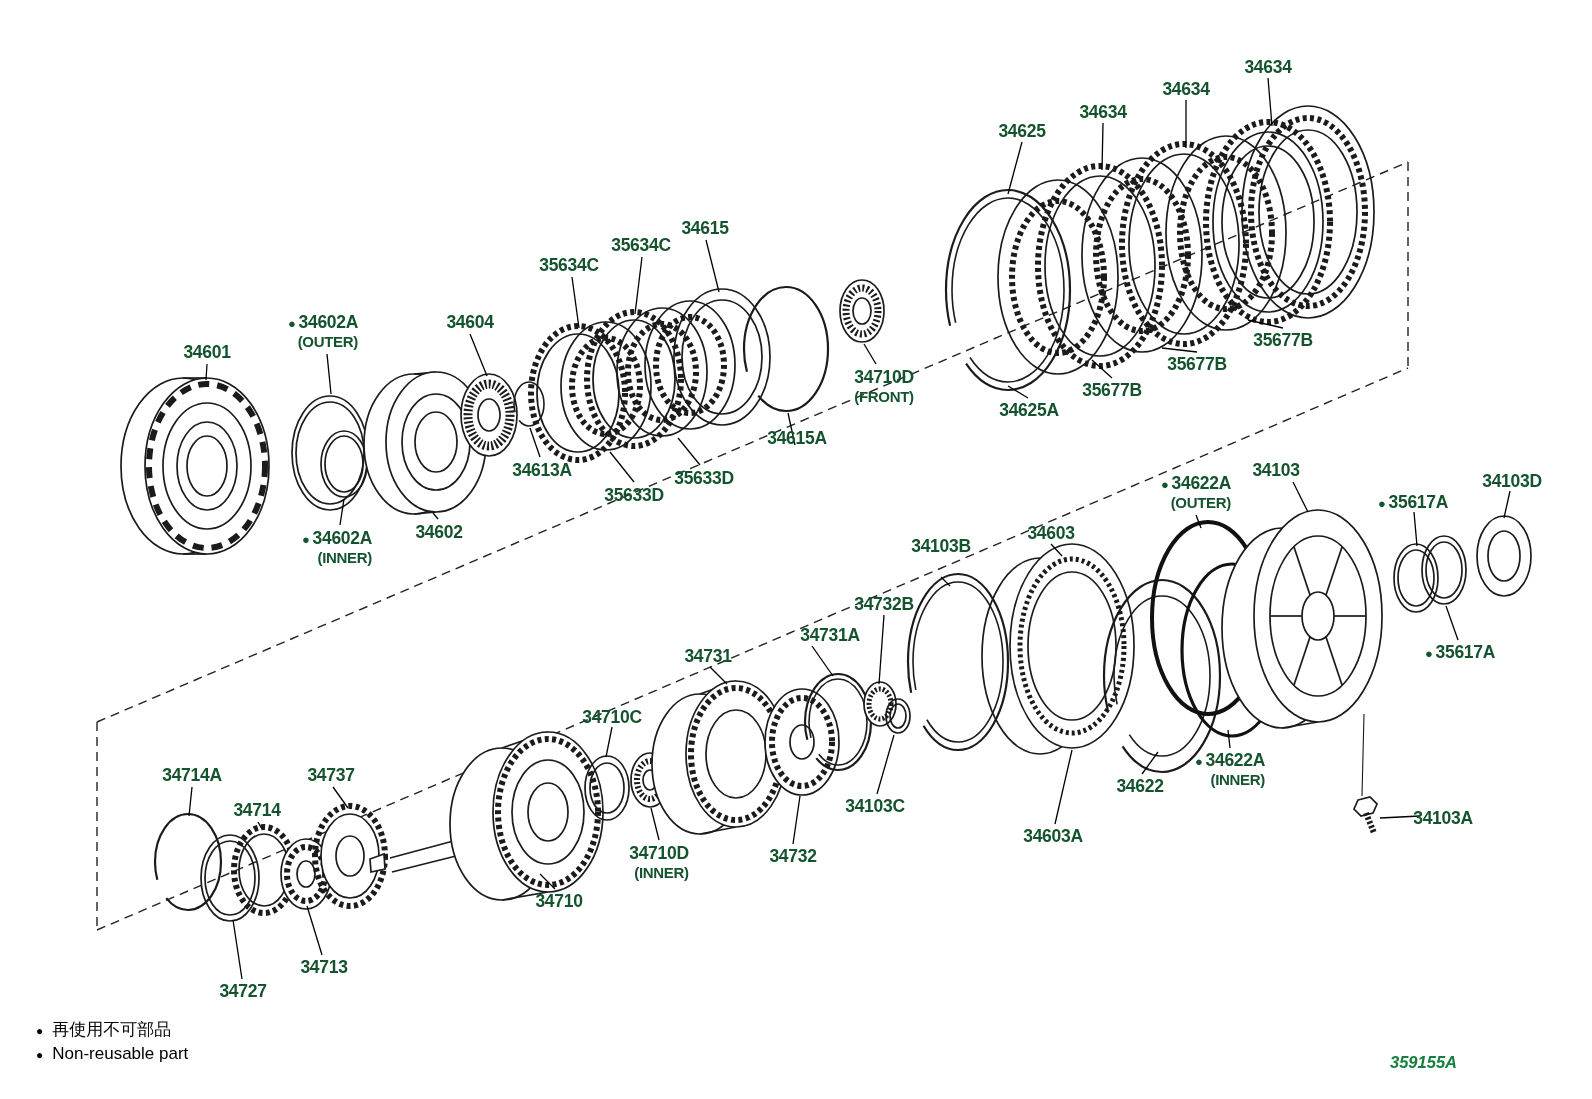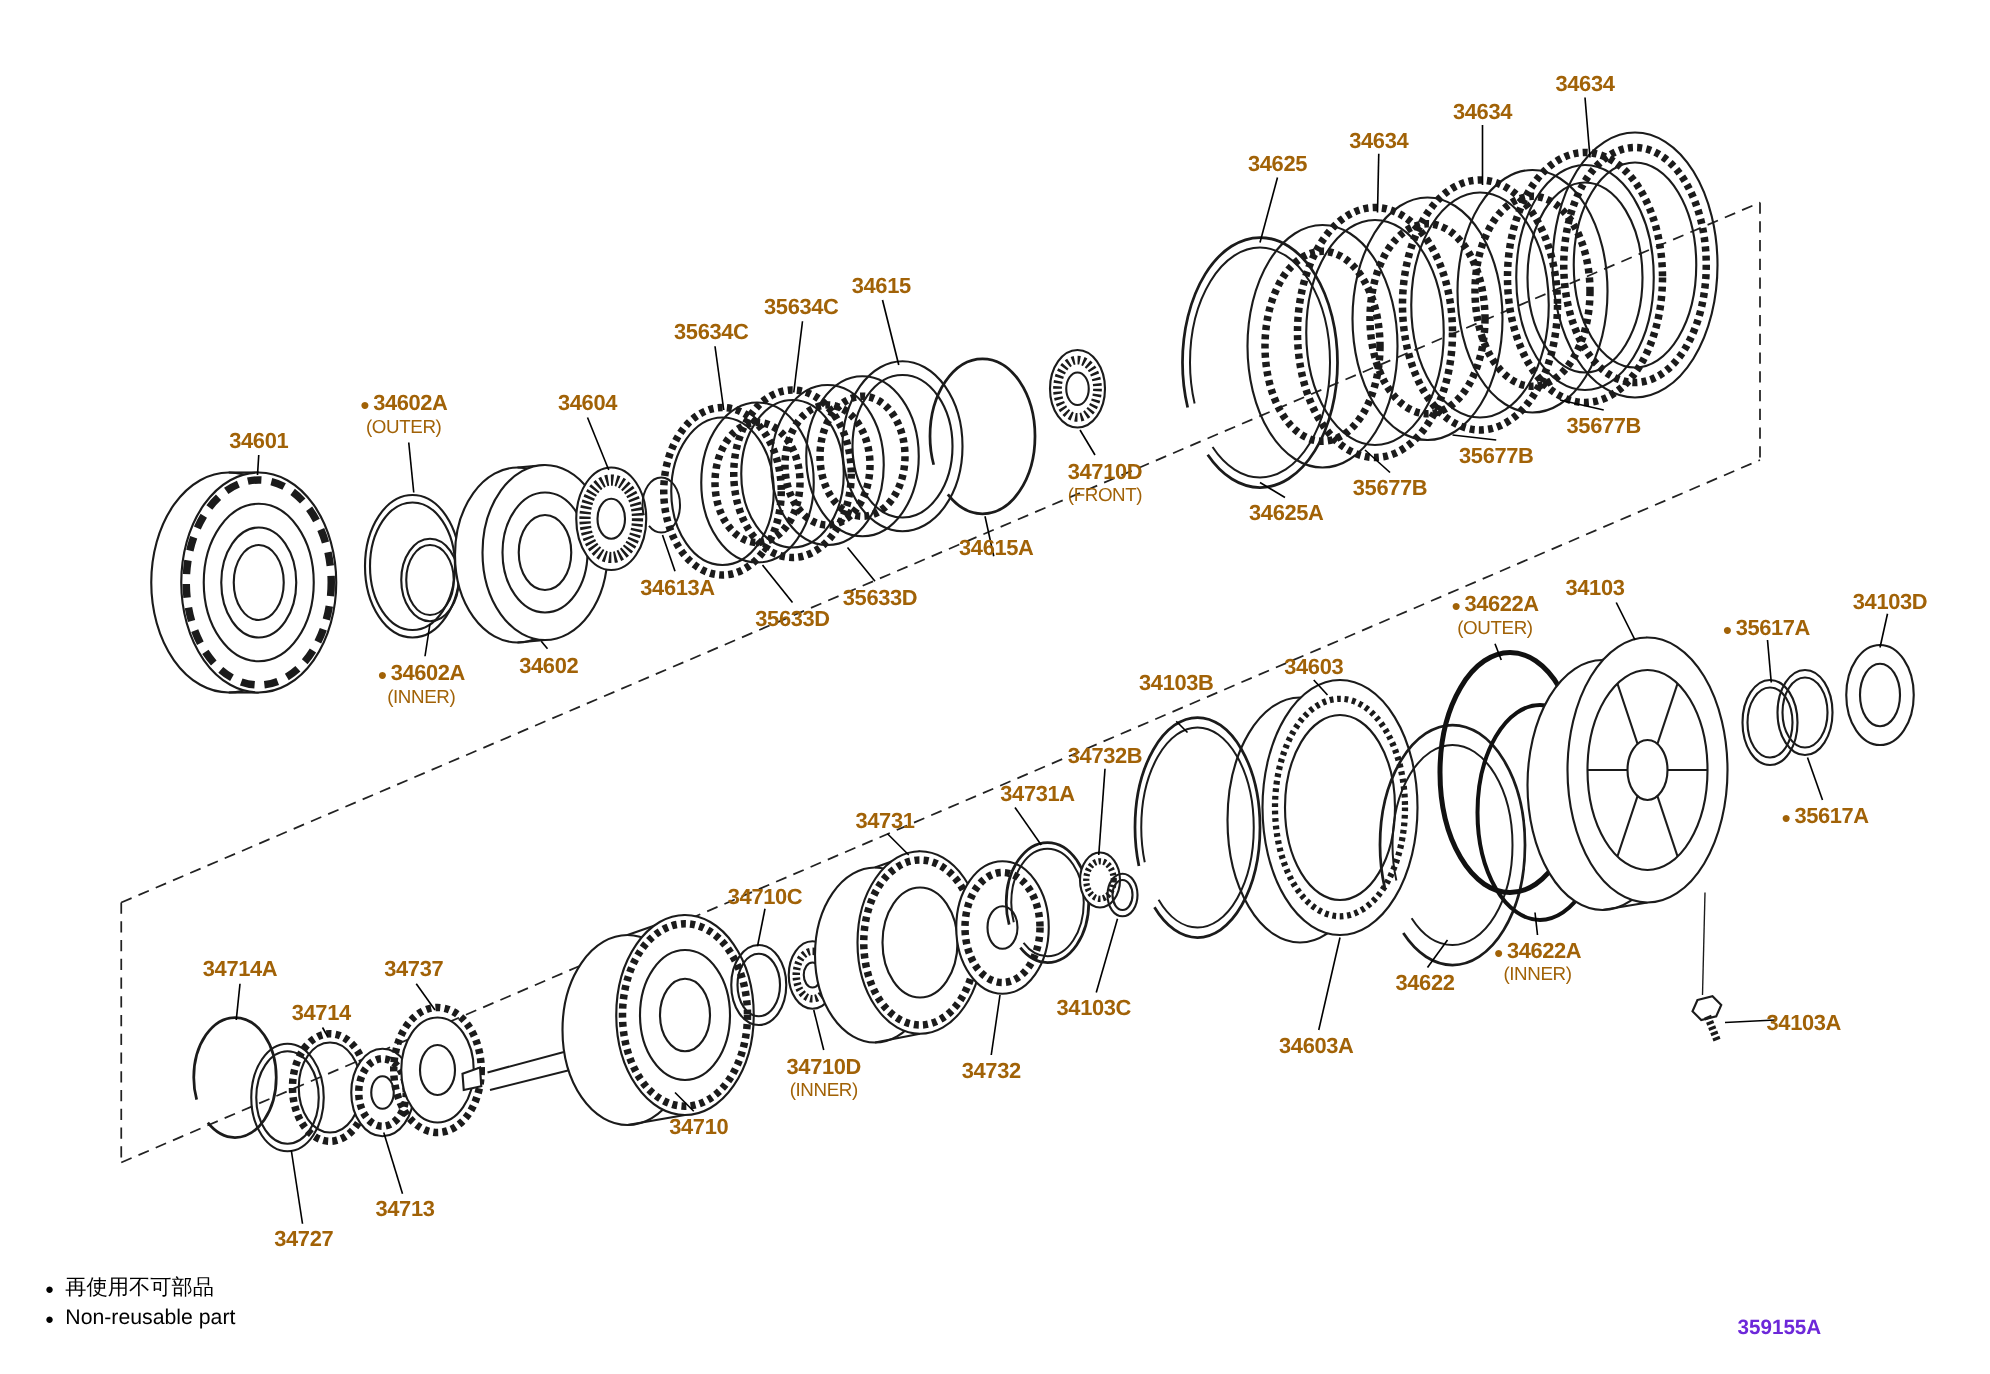"34634" .lbl { color: #a16207 -> #14532d; text-align: center -> right }
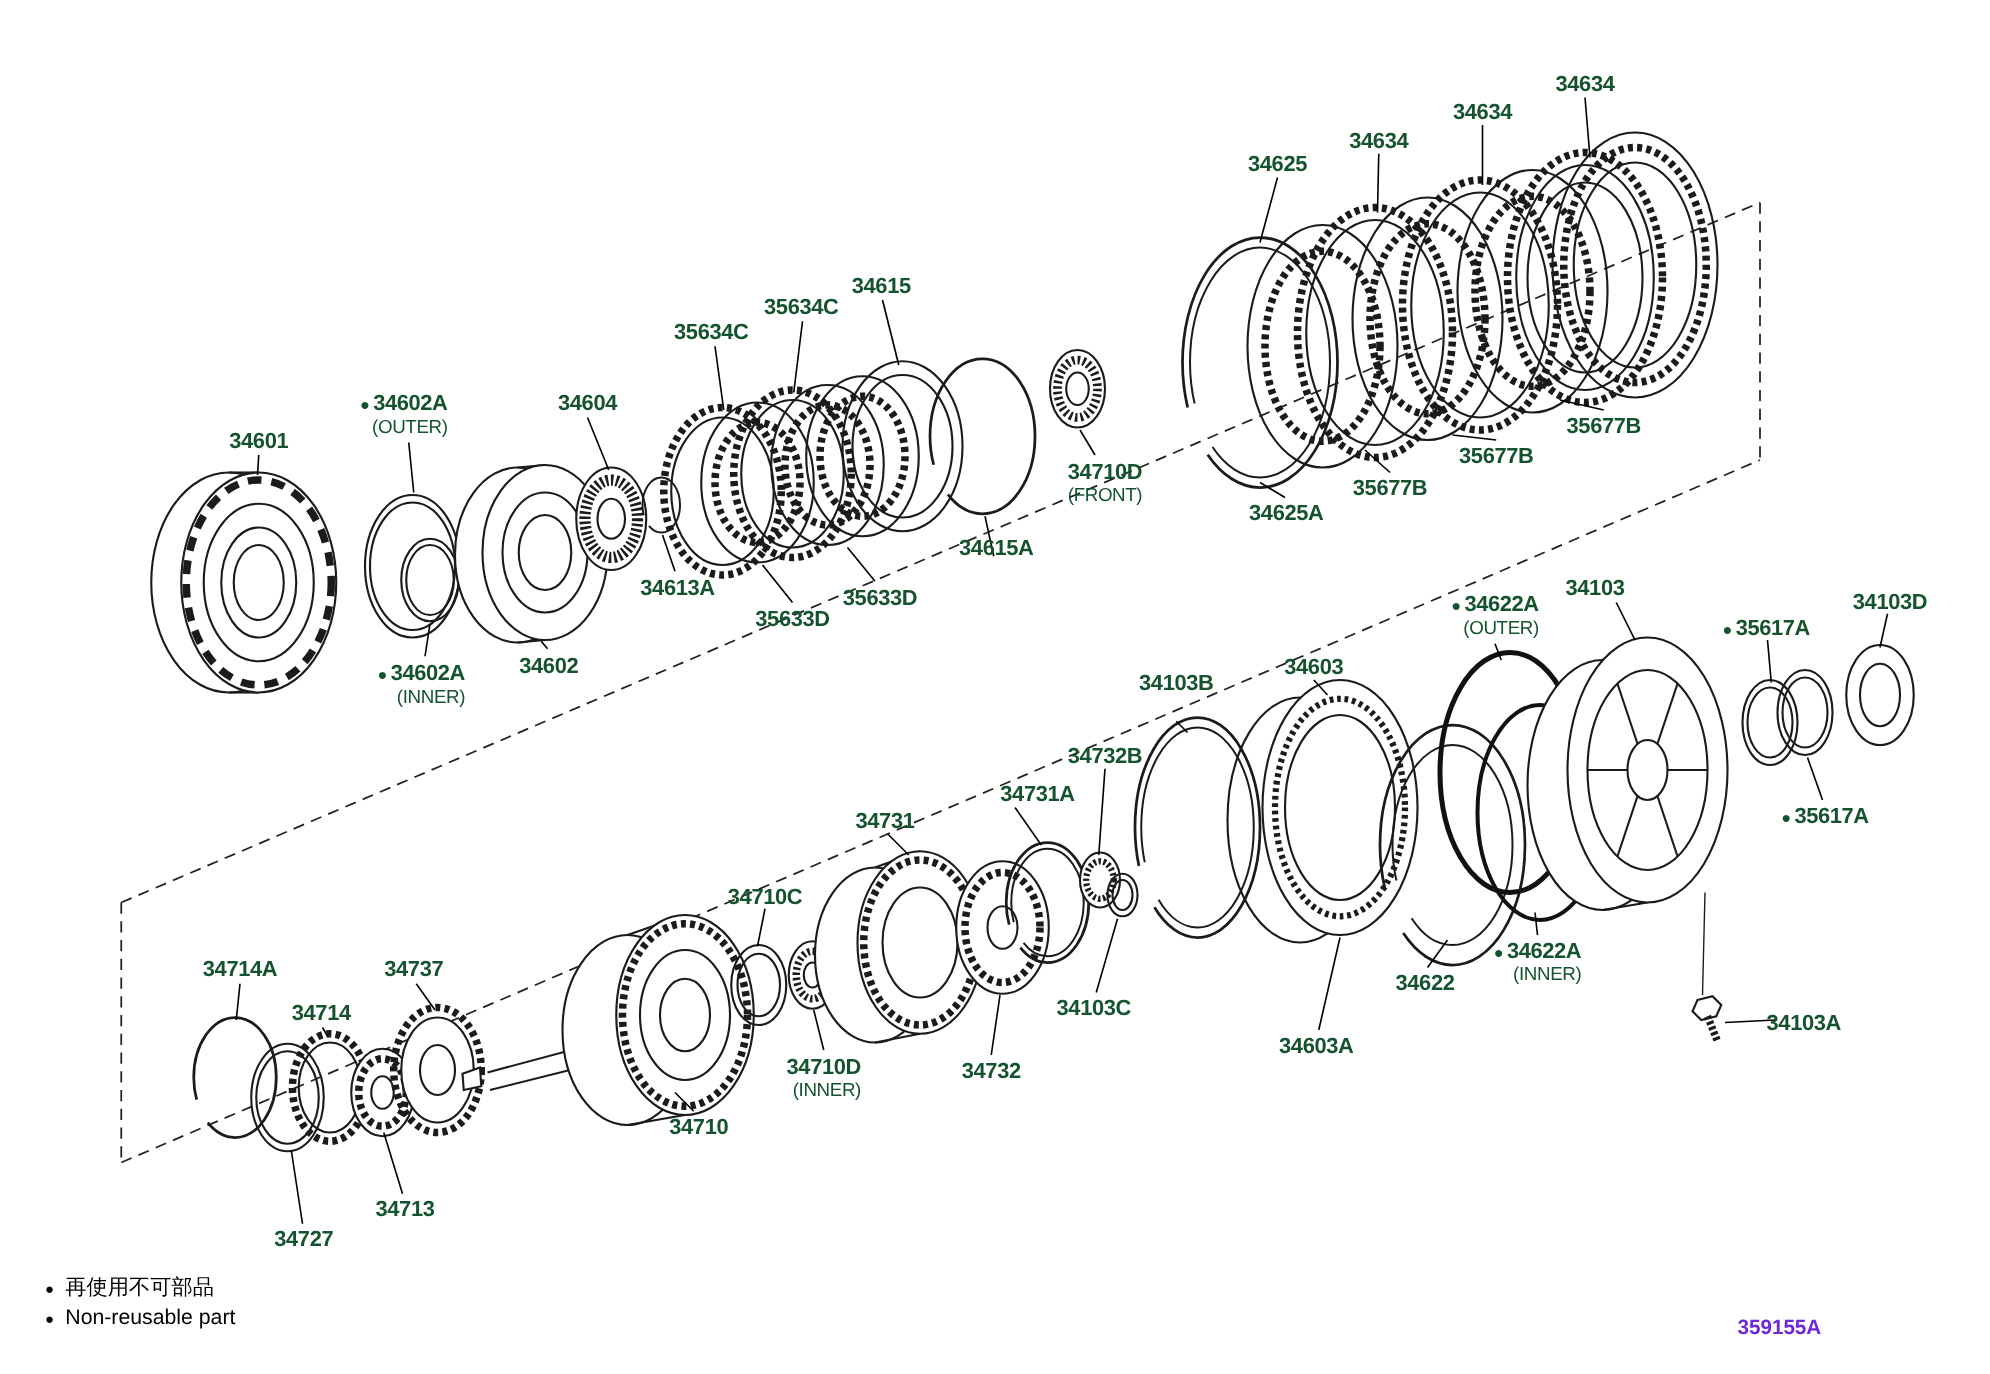"(OUTER)" .lbl .sub { font-weight: 400 -> 700 }
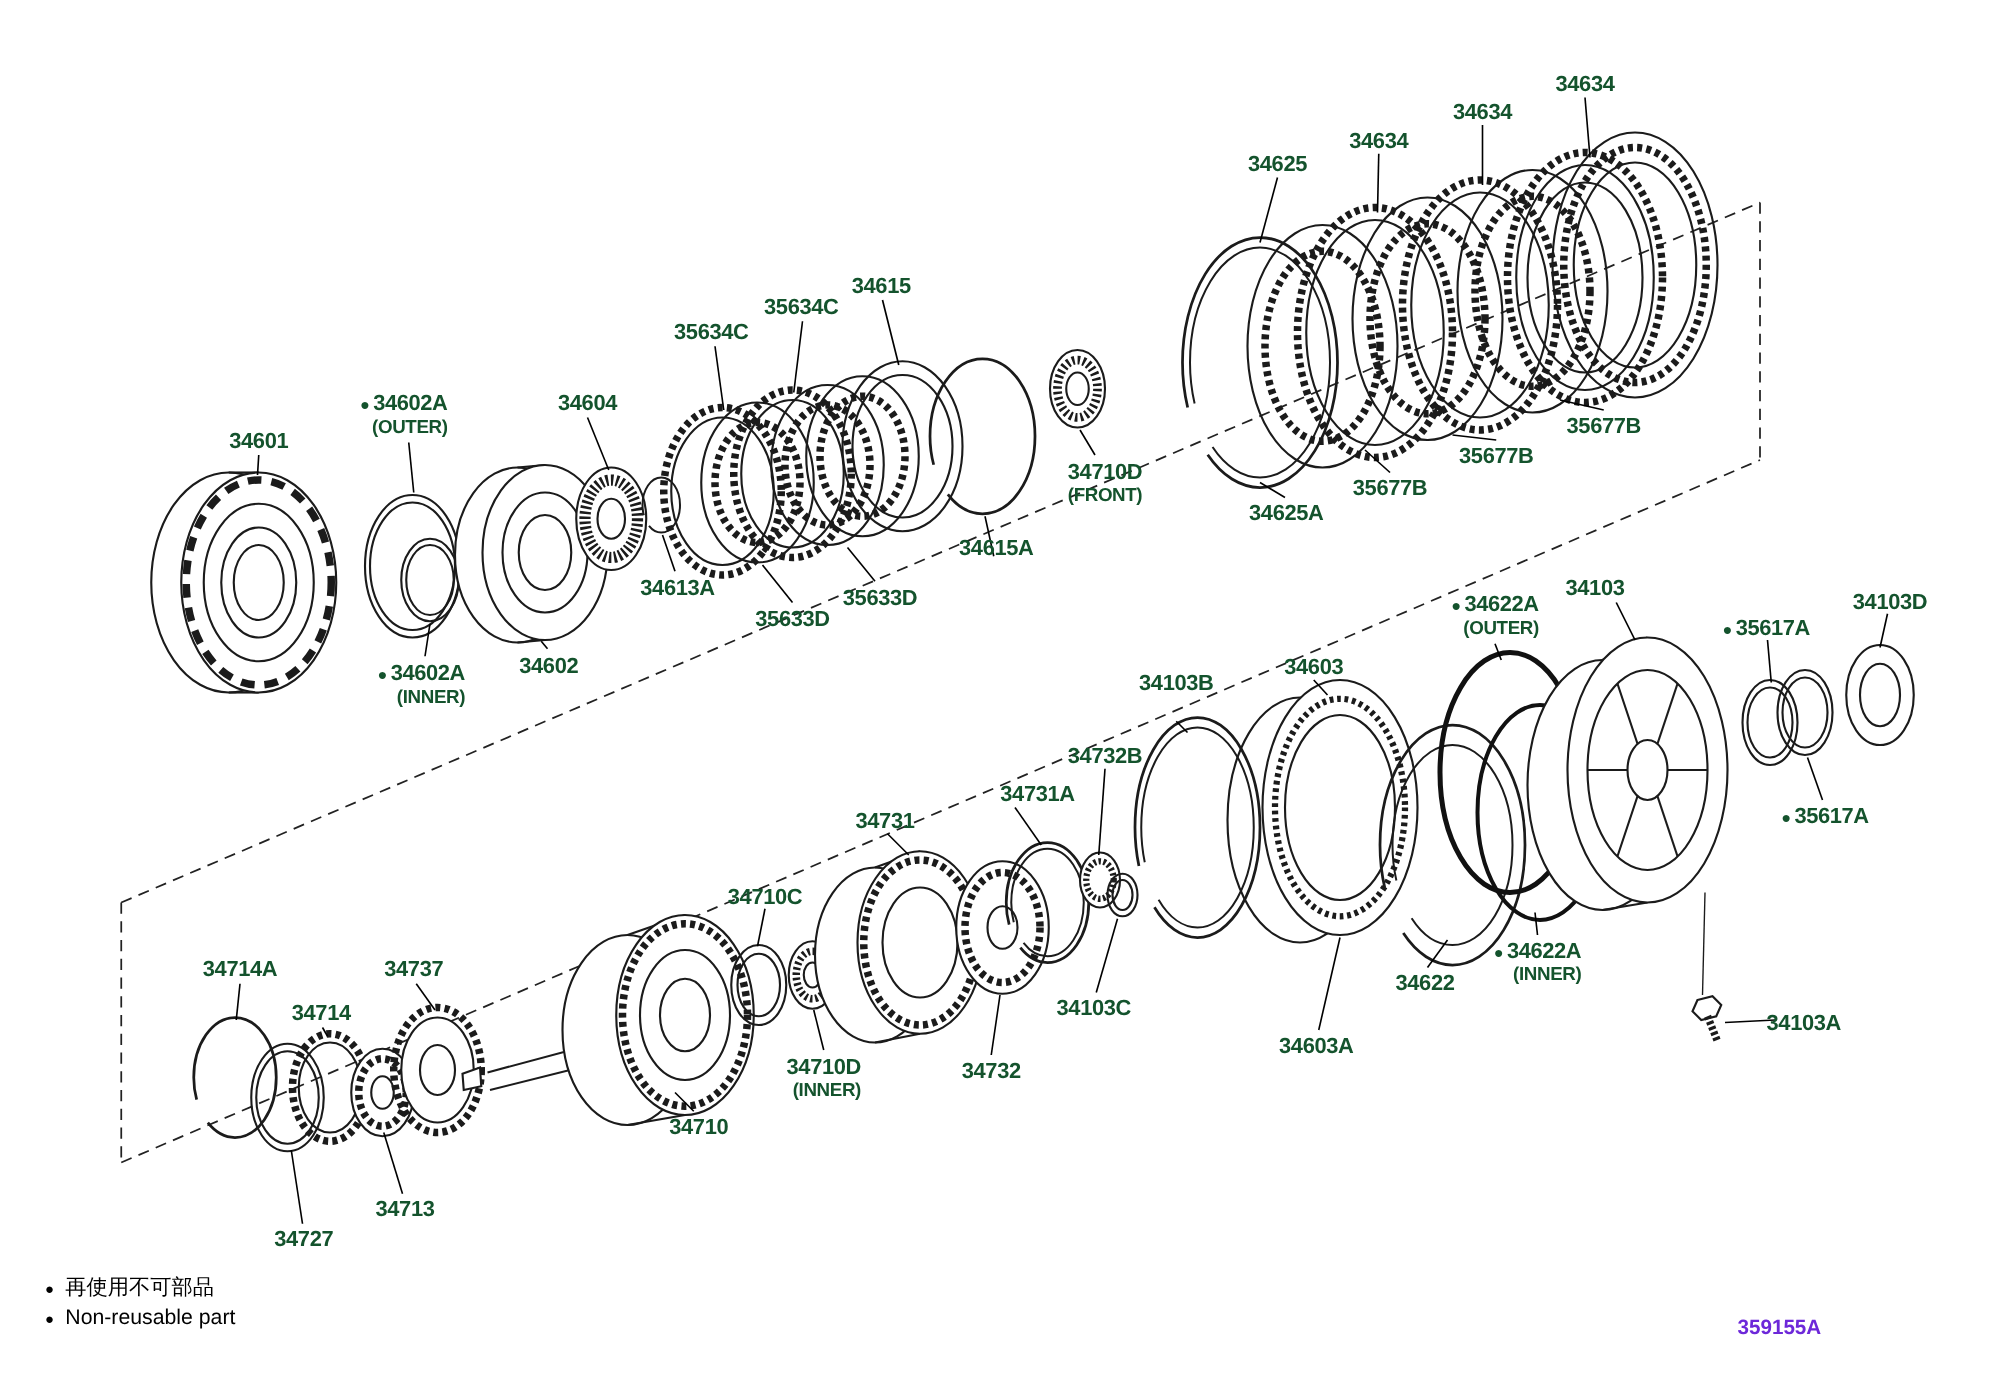"359155A" .code { color: #6d28d9 -> #15803d; font-style: none -> italic }
